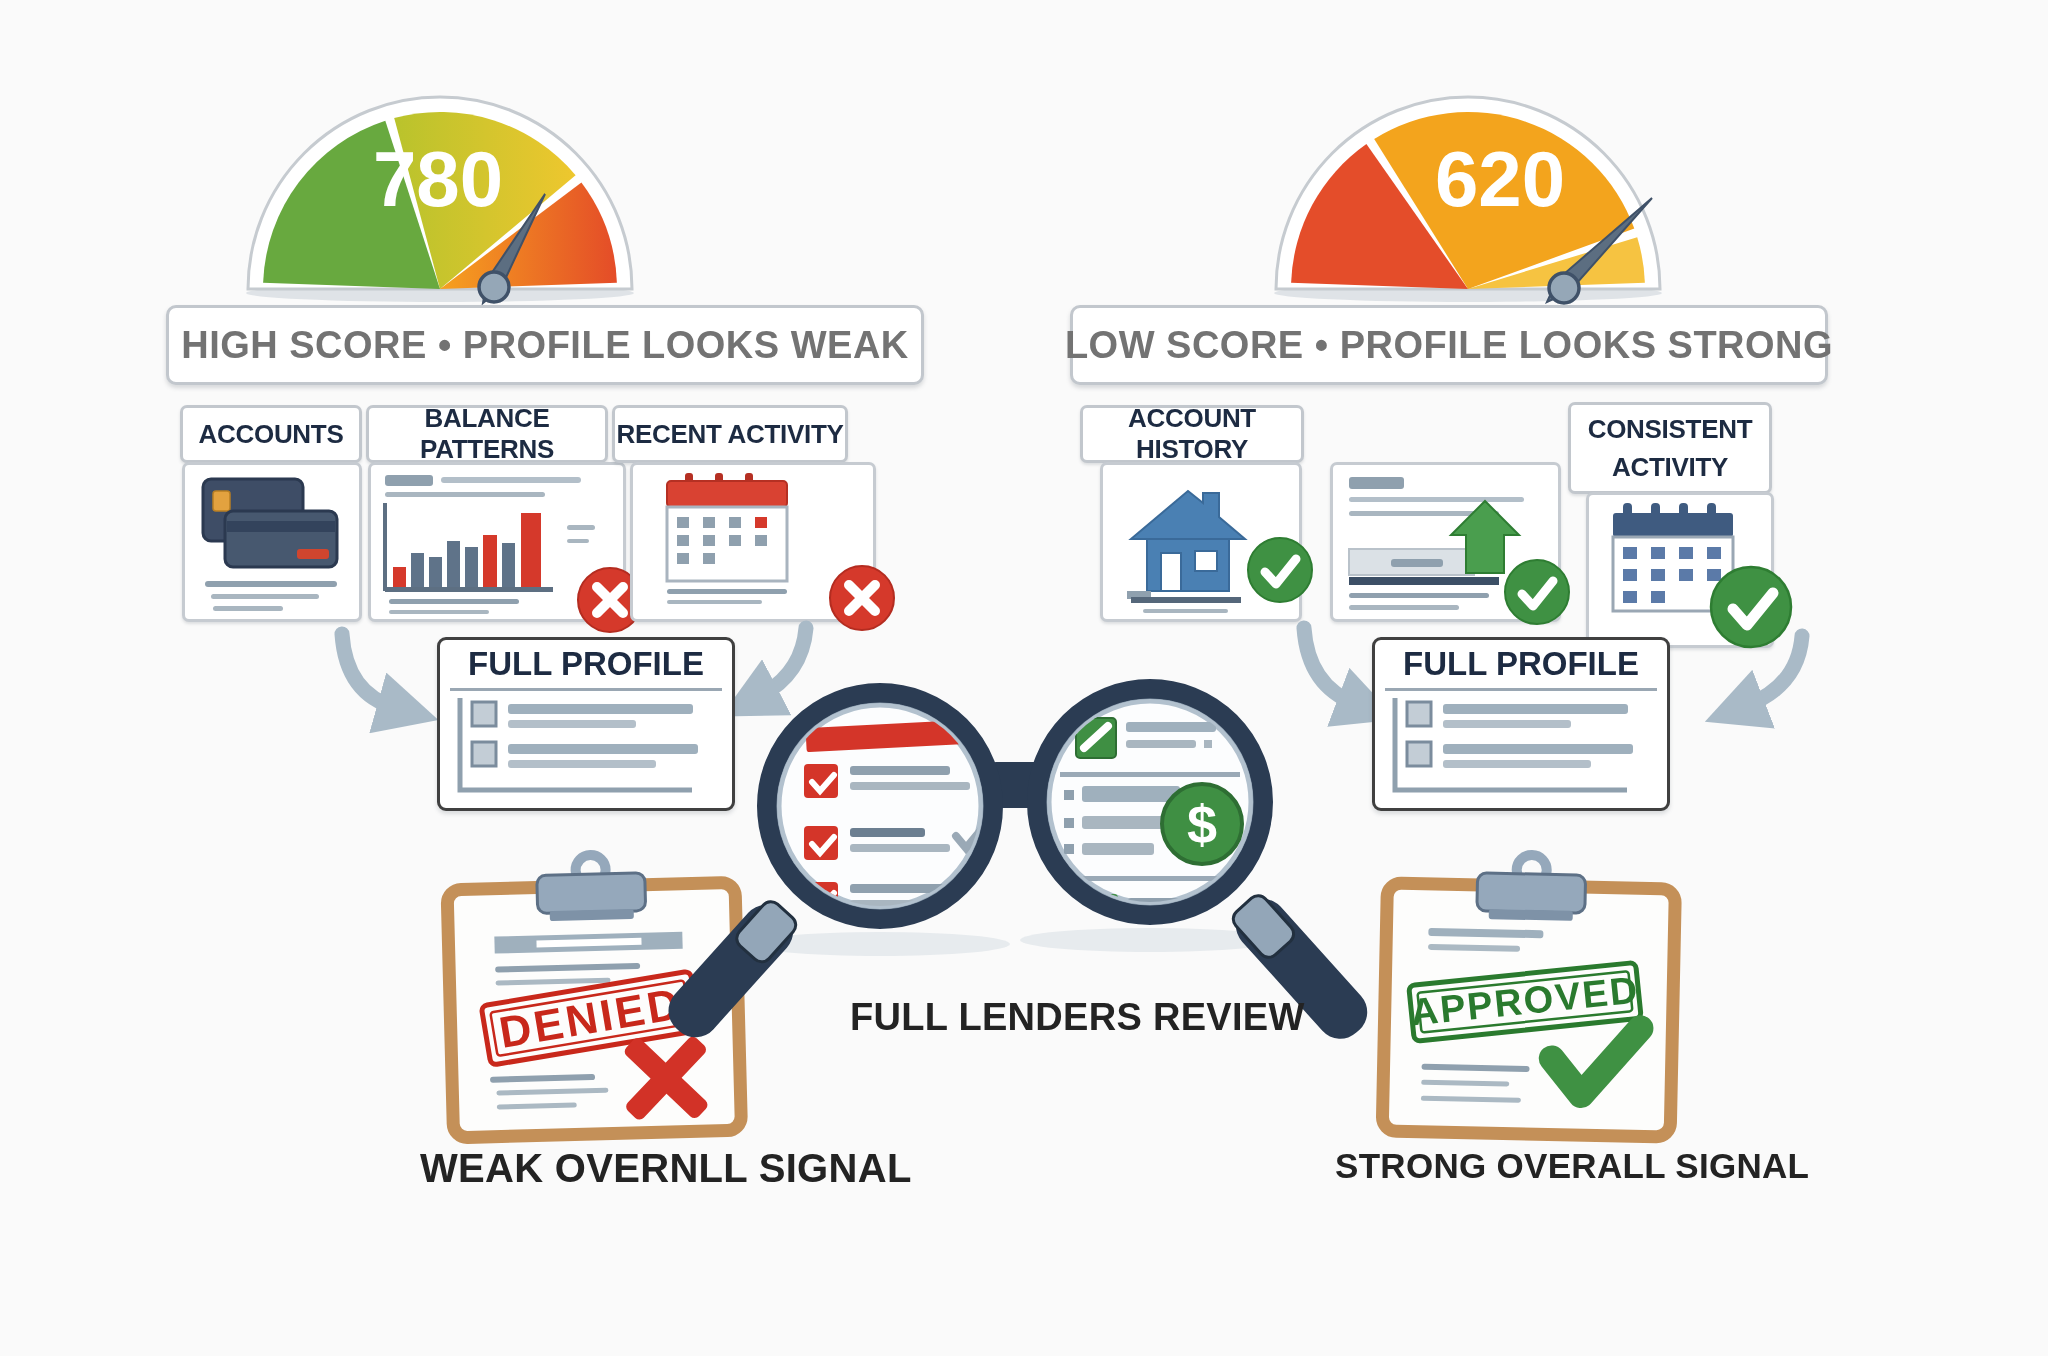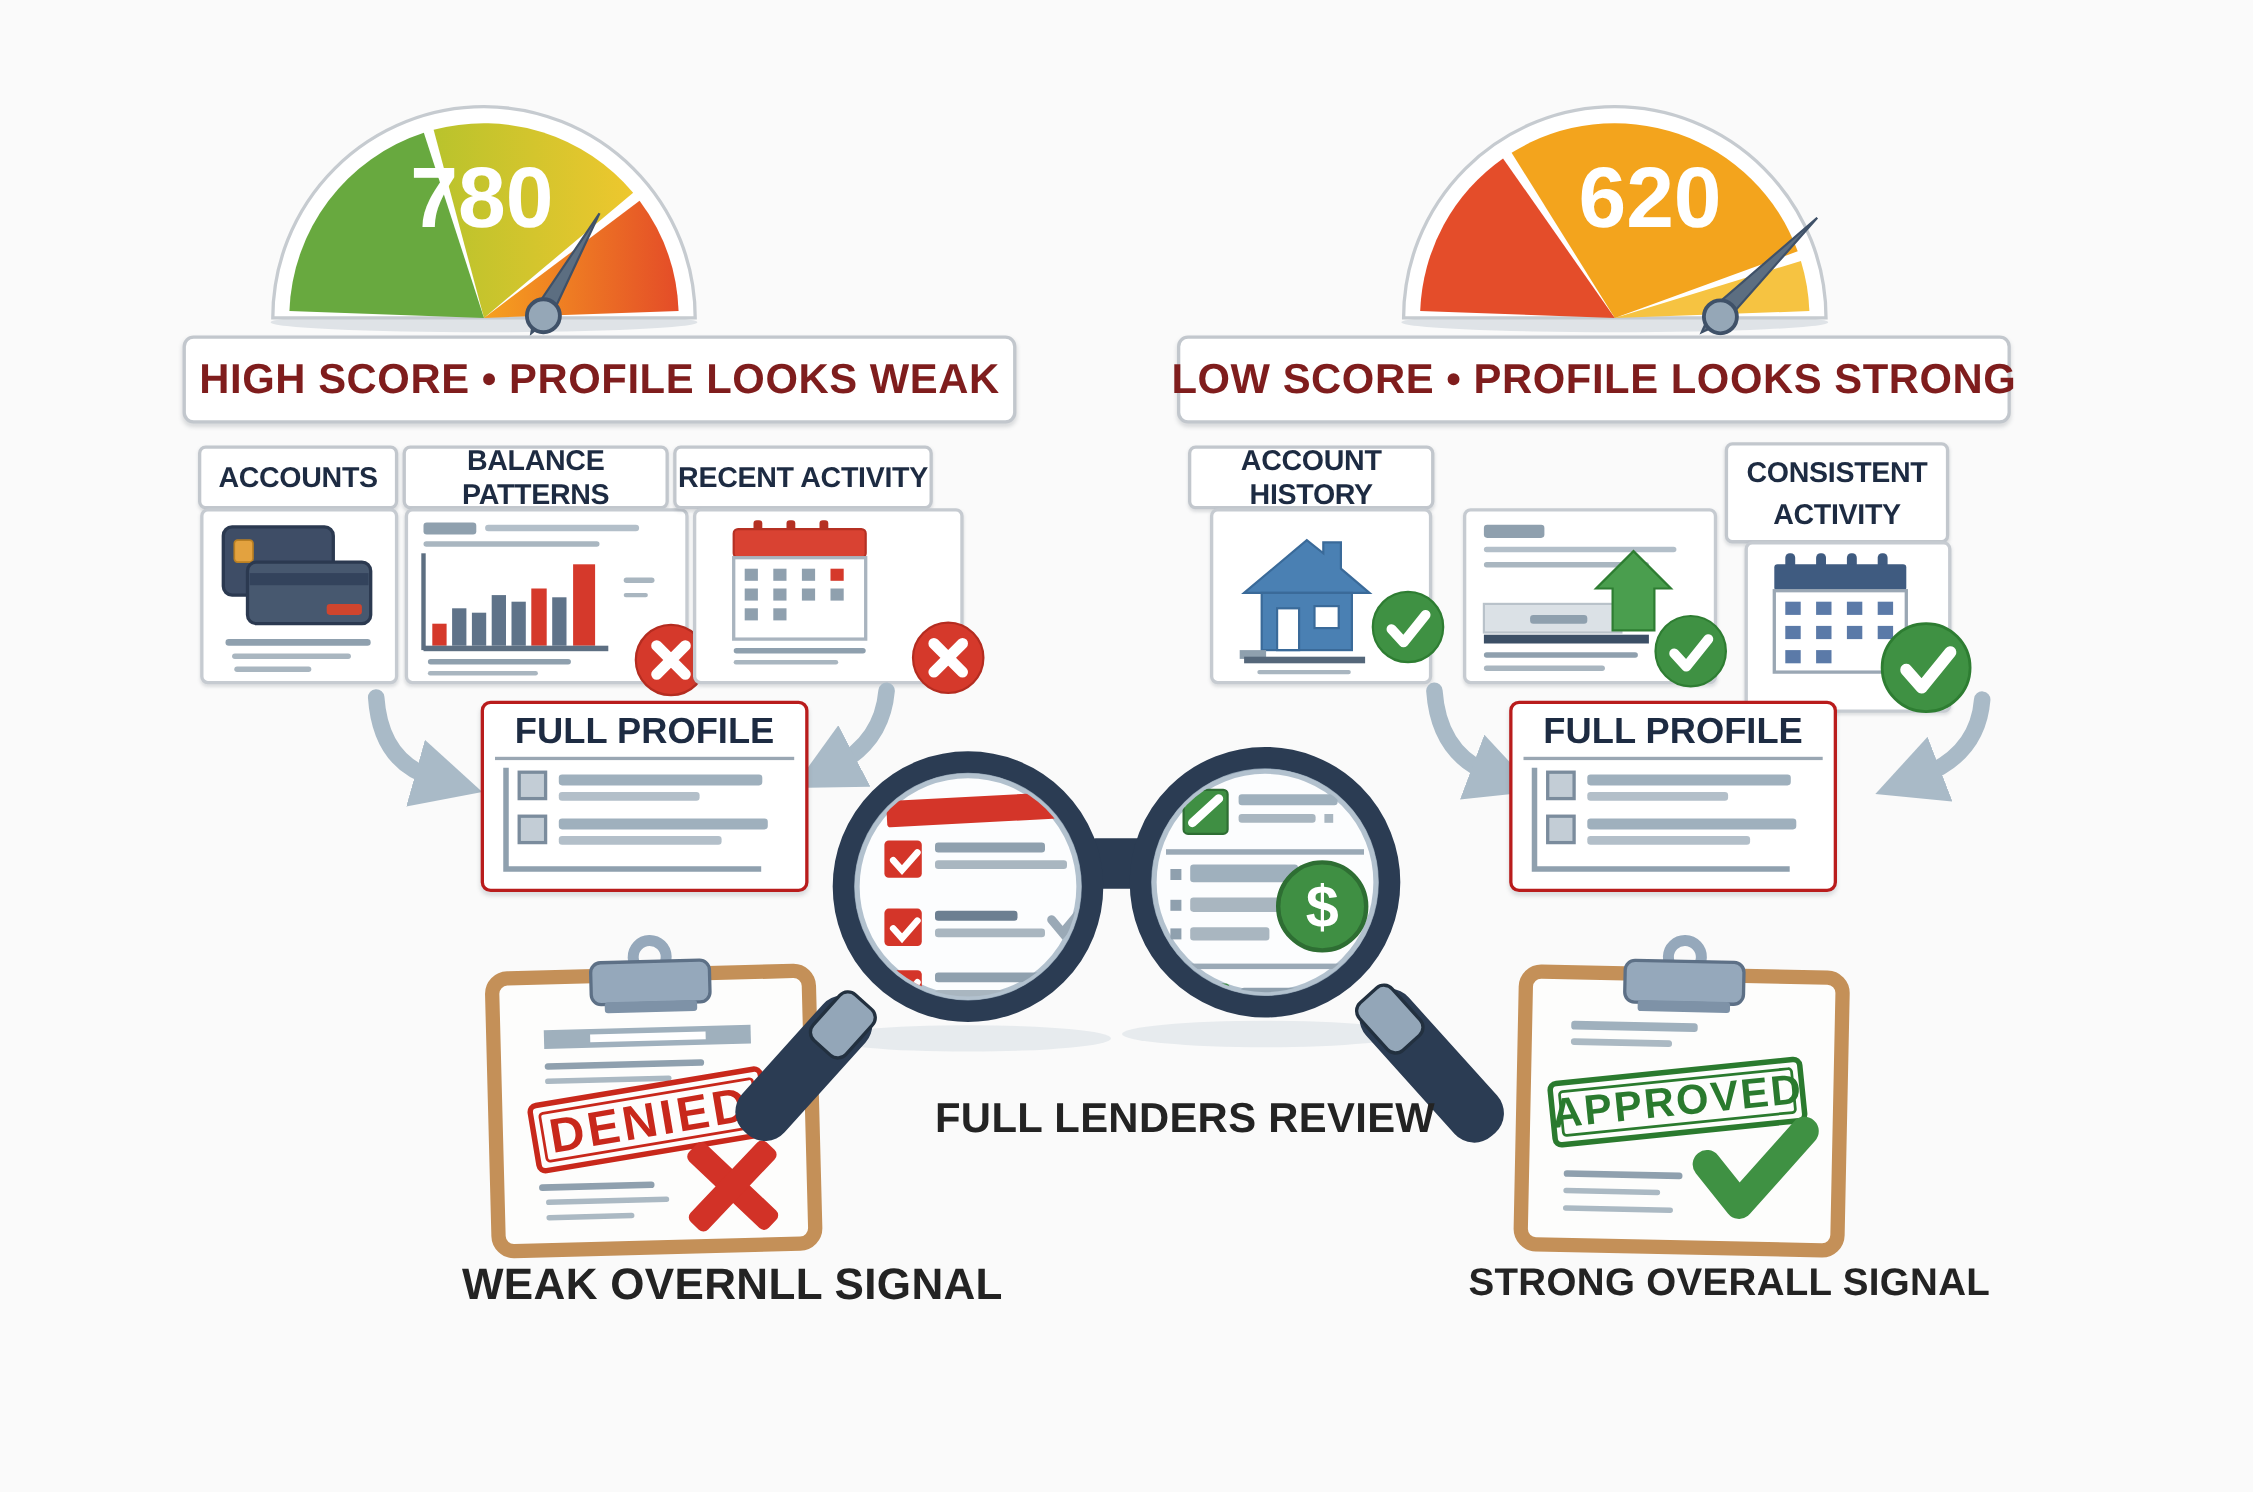"HIGH SCORE • PROFILE LOOKS" .banner { color: #7f1d1d -> #737373 }
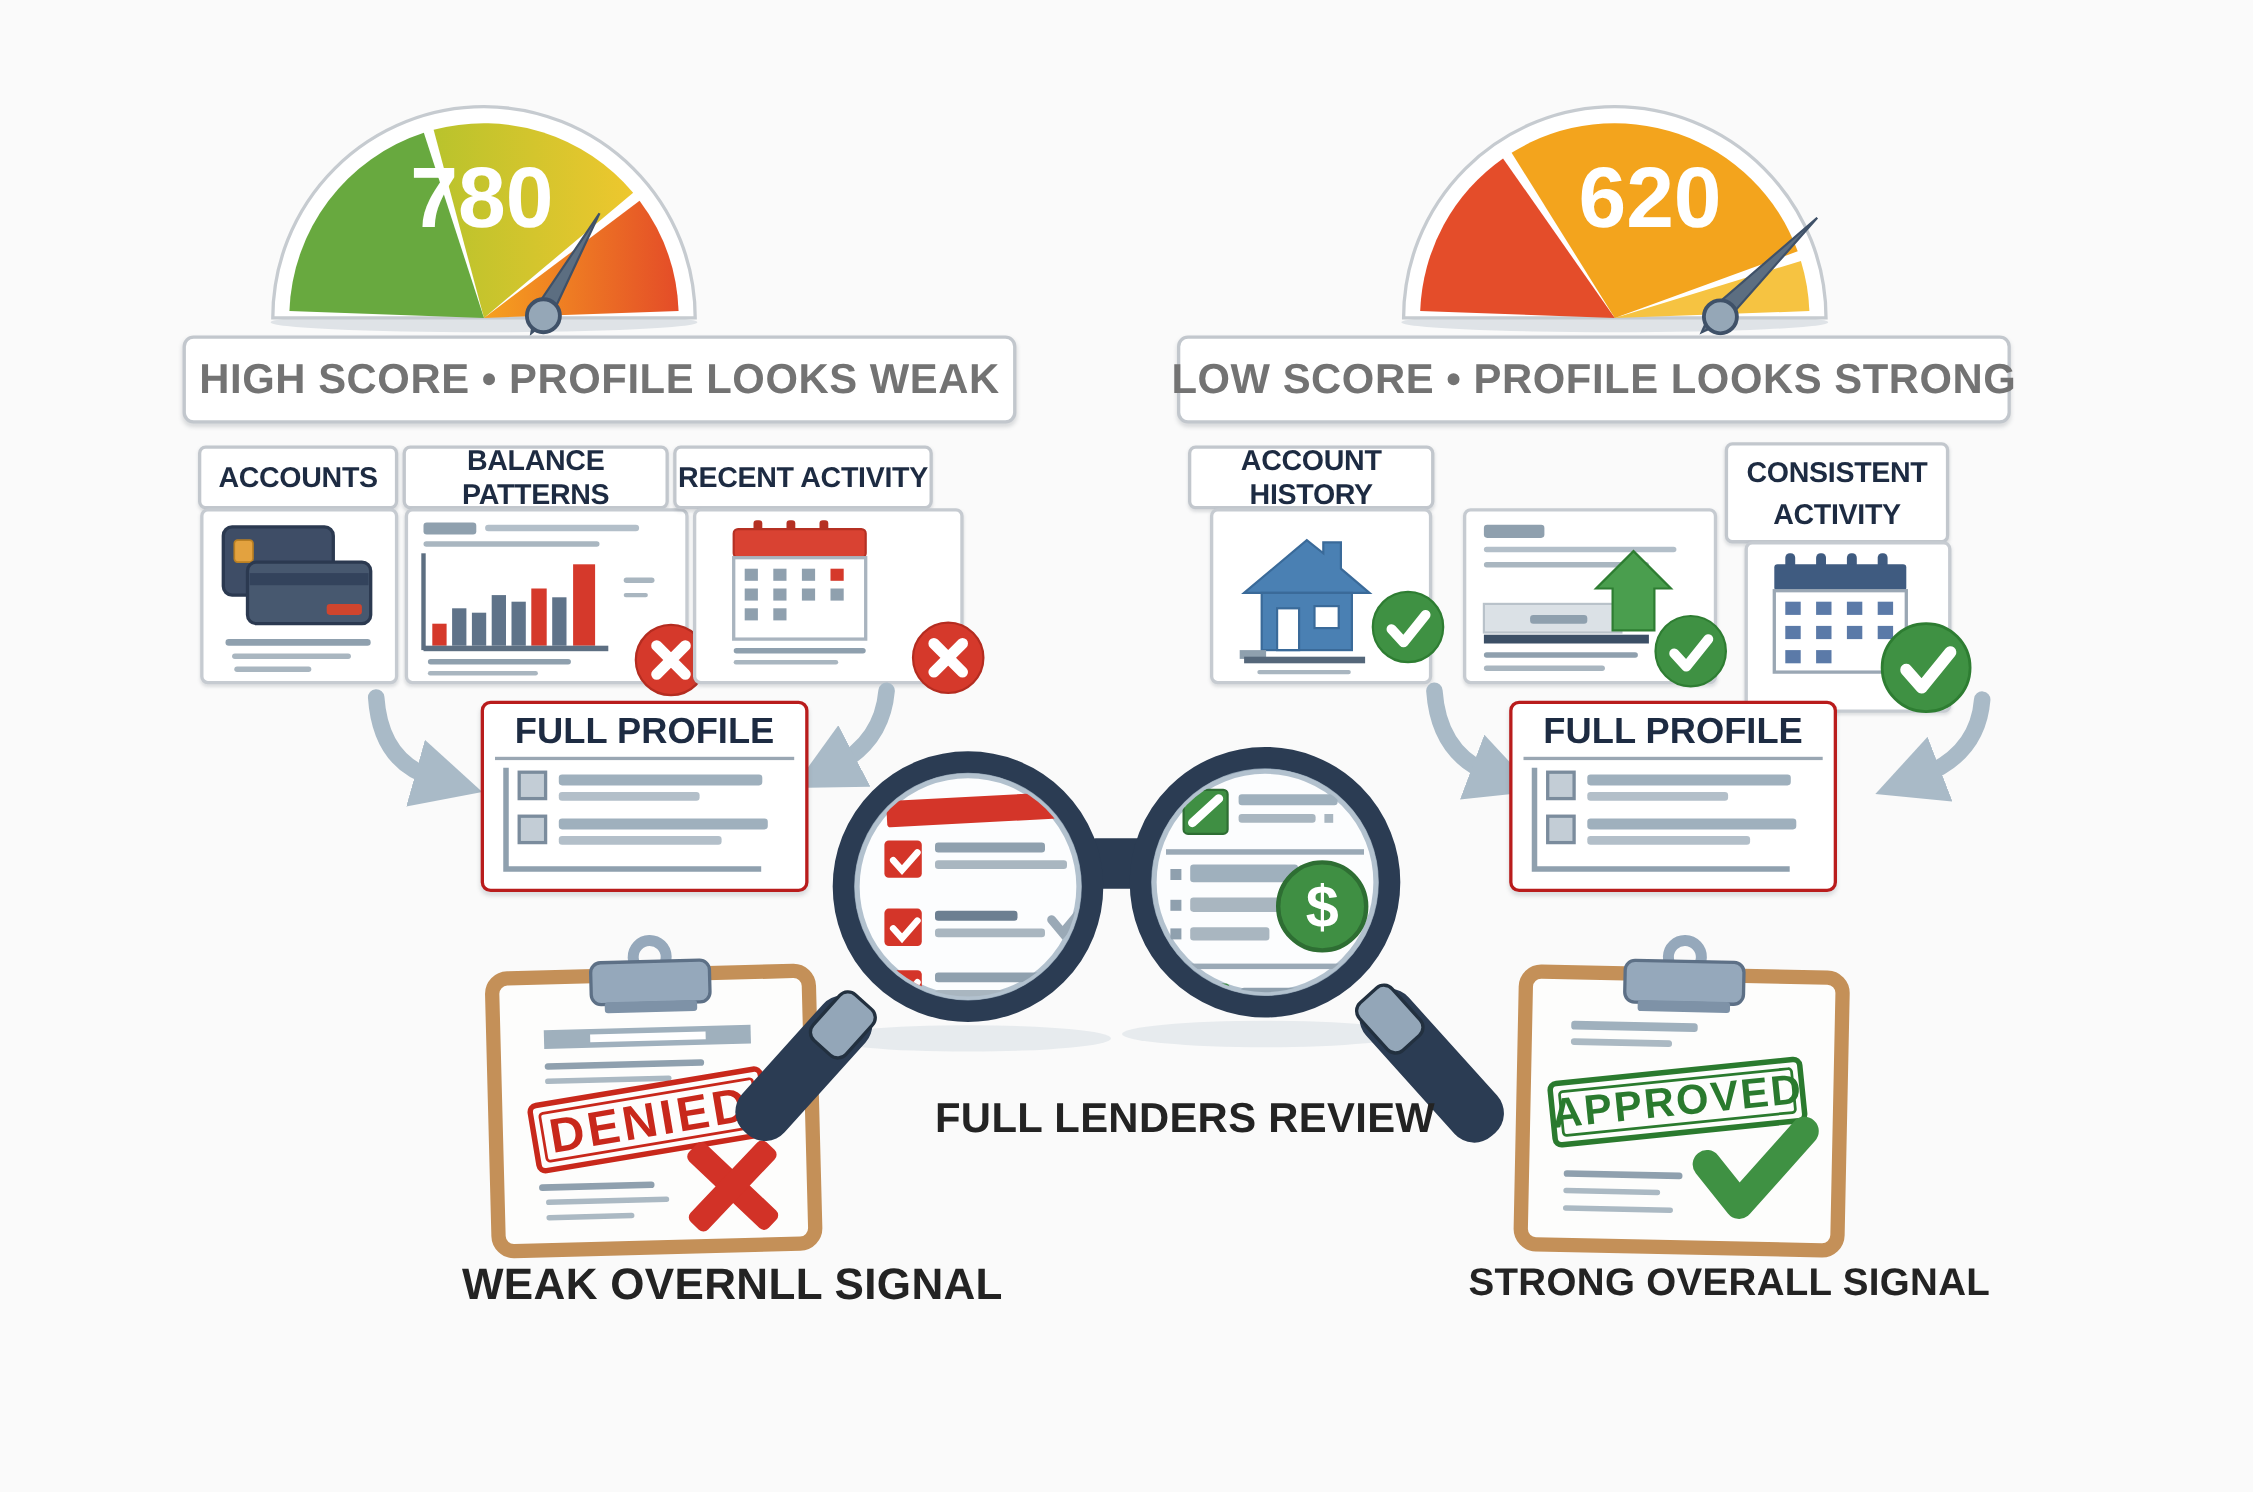"FULL PROFILE" .fp { border: 3px solid #b91c1c -> 3px solid #404040 }
